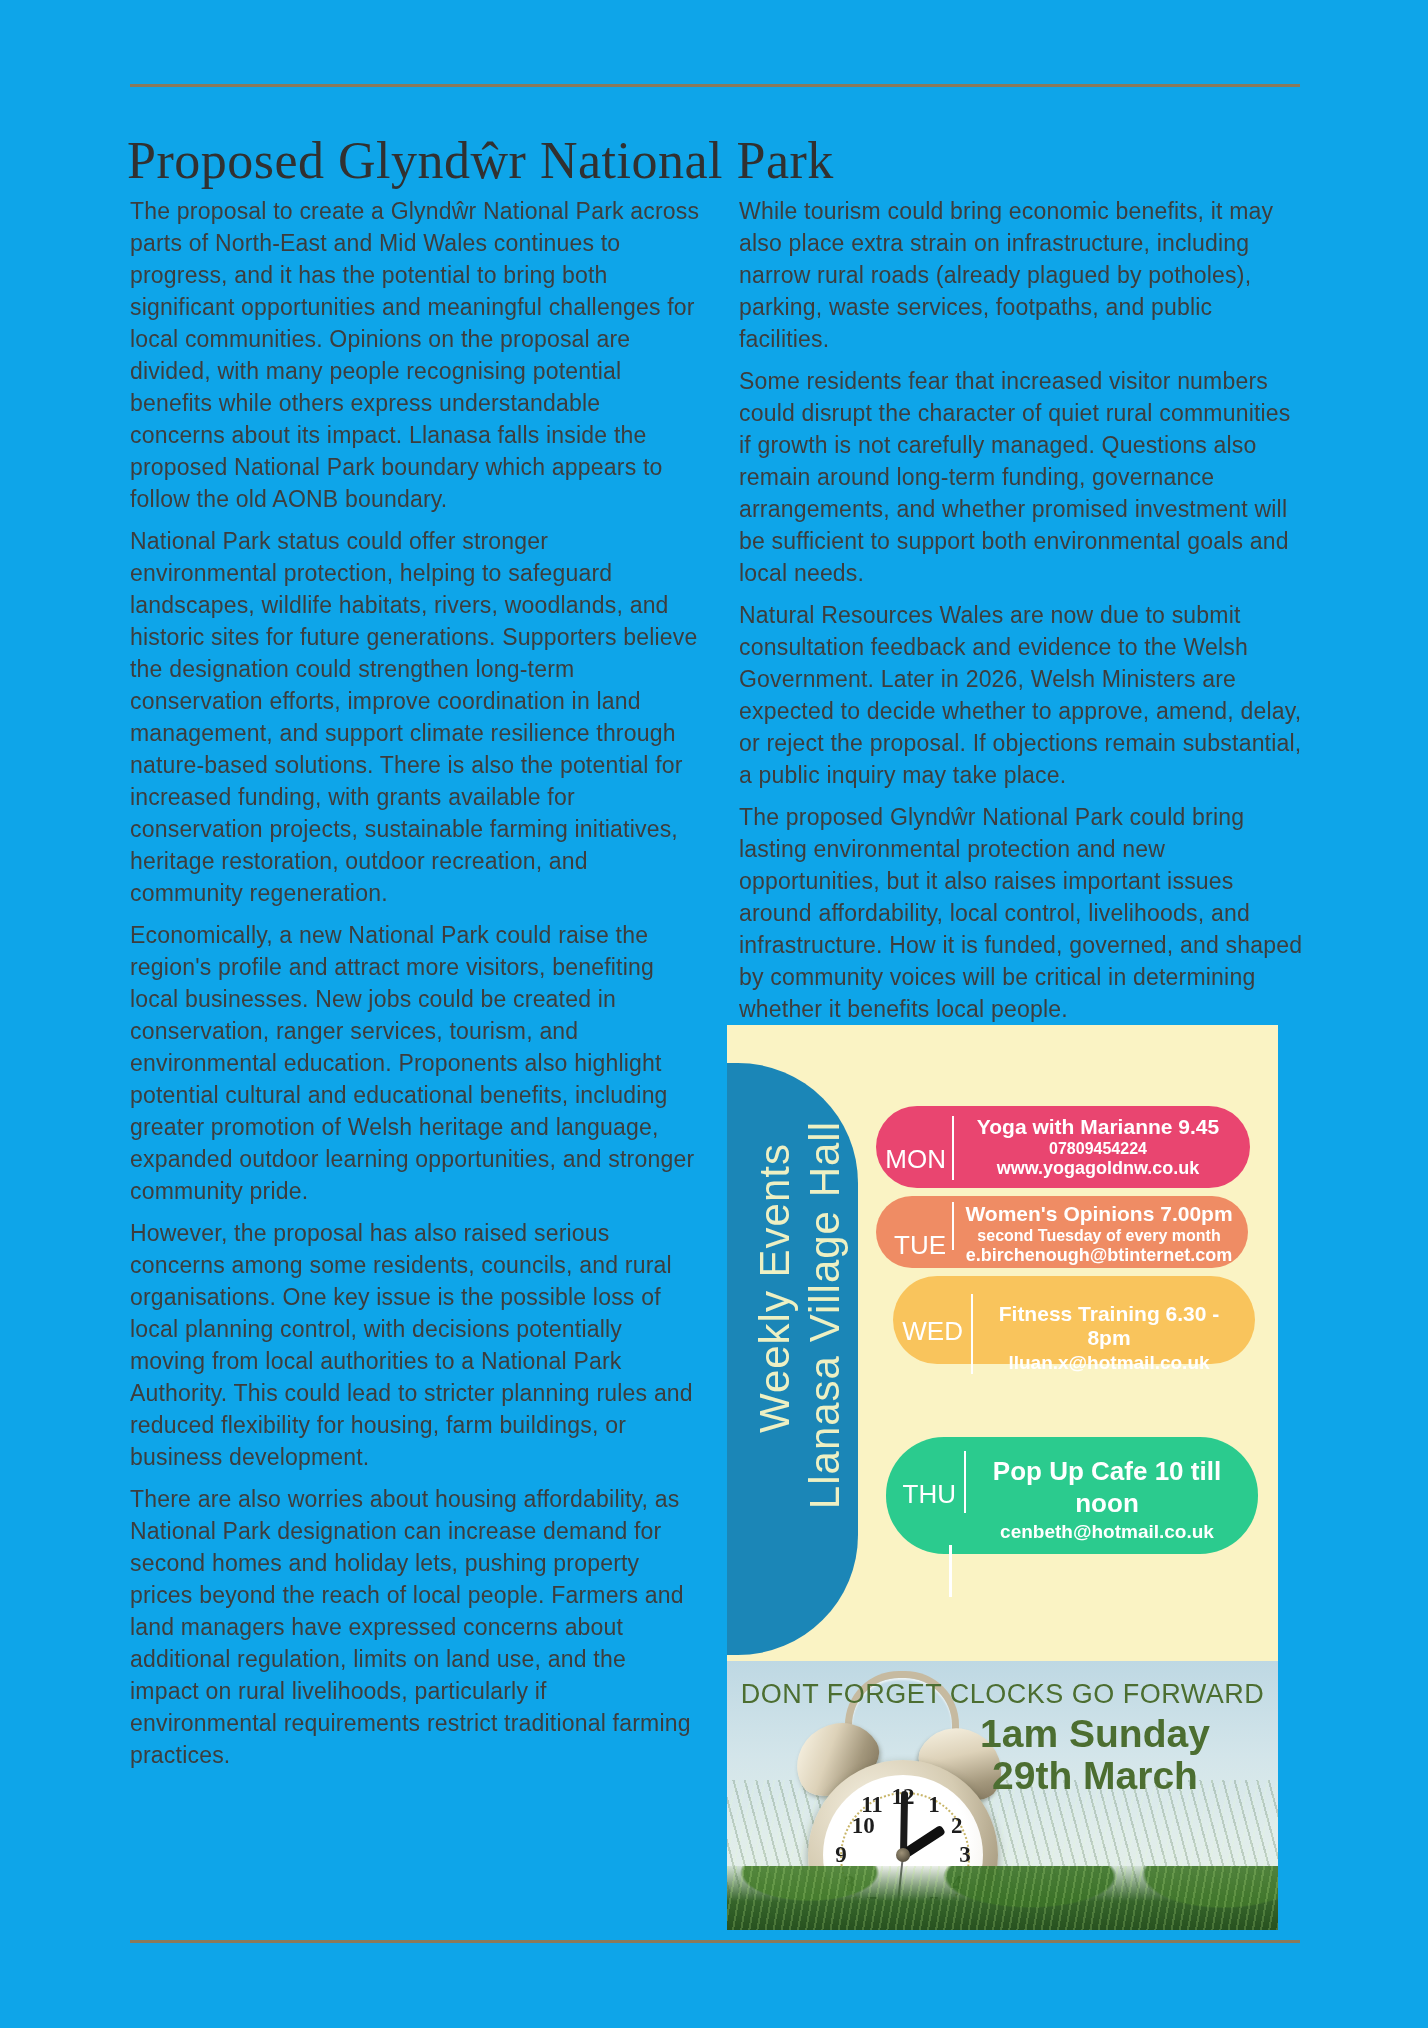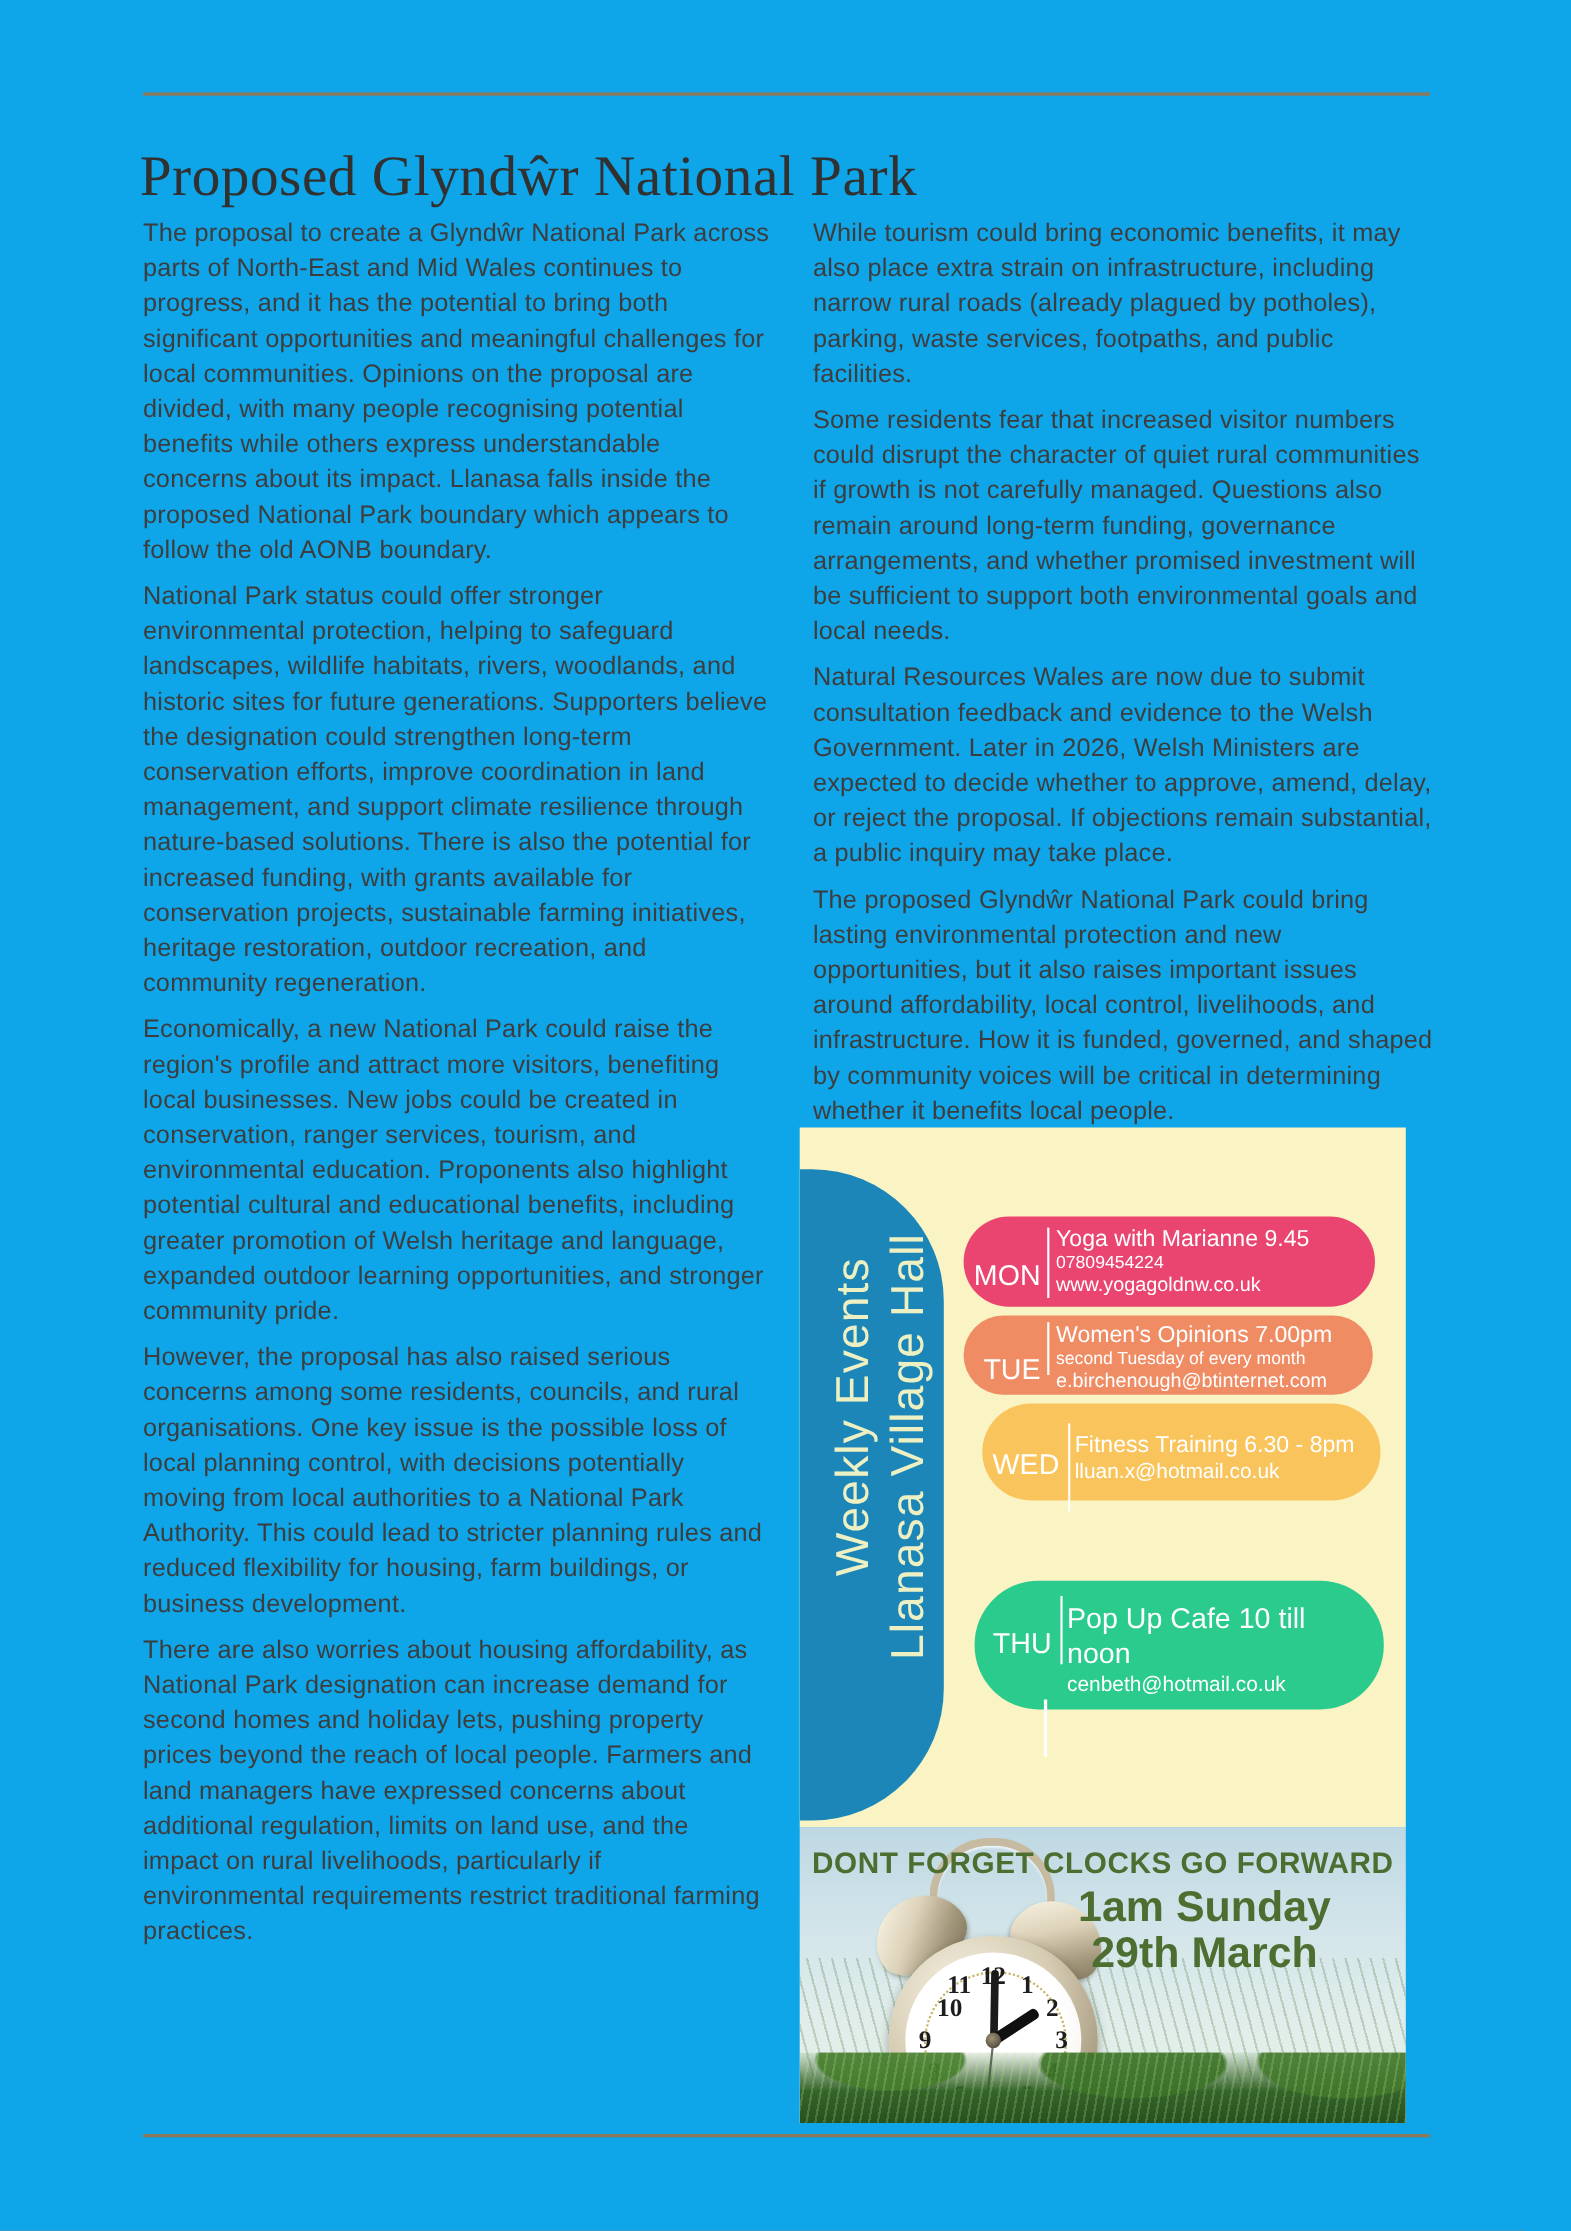"Yoga with Marianne 9.45" .event-card .content { font-weight: 400 -> 700; text-align: none -> center }
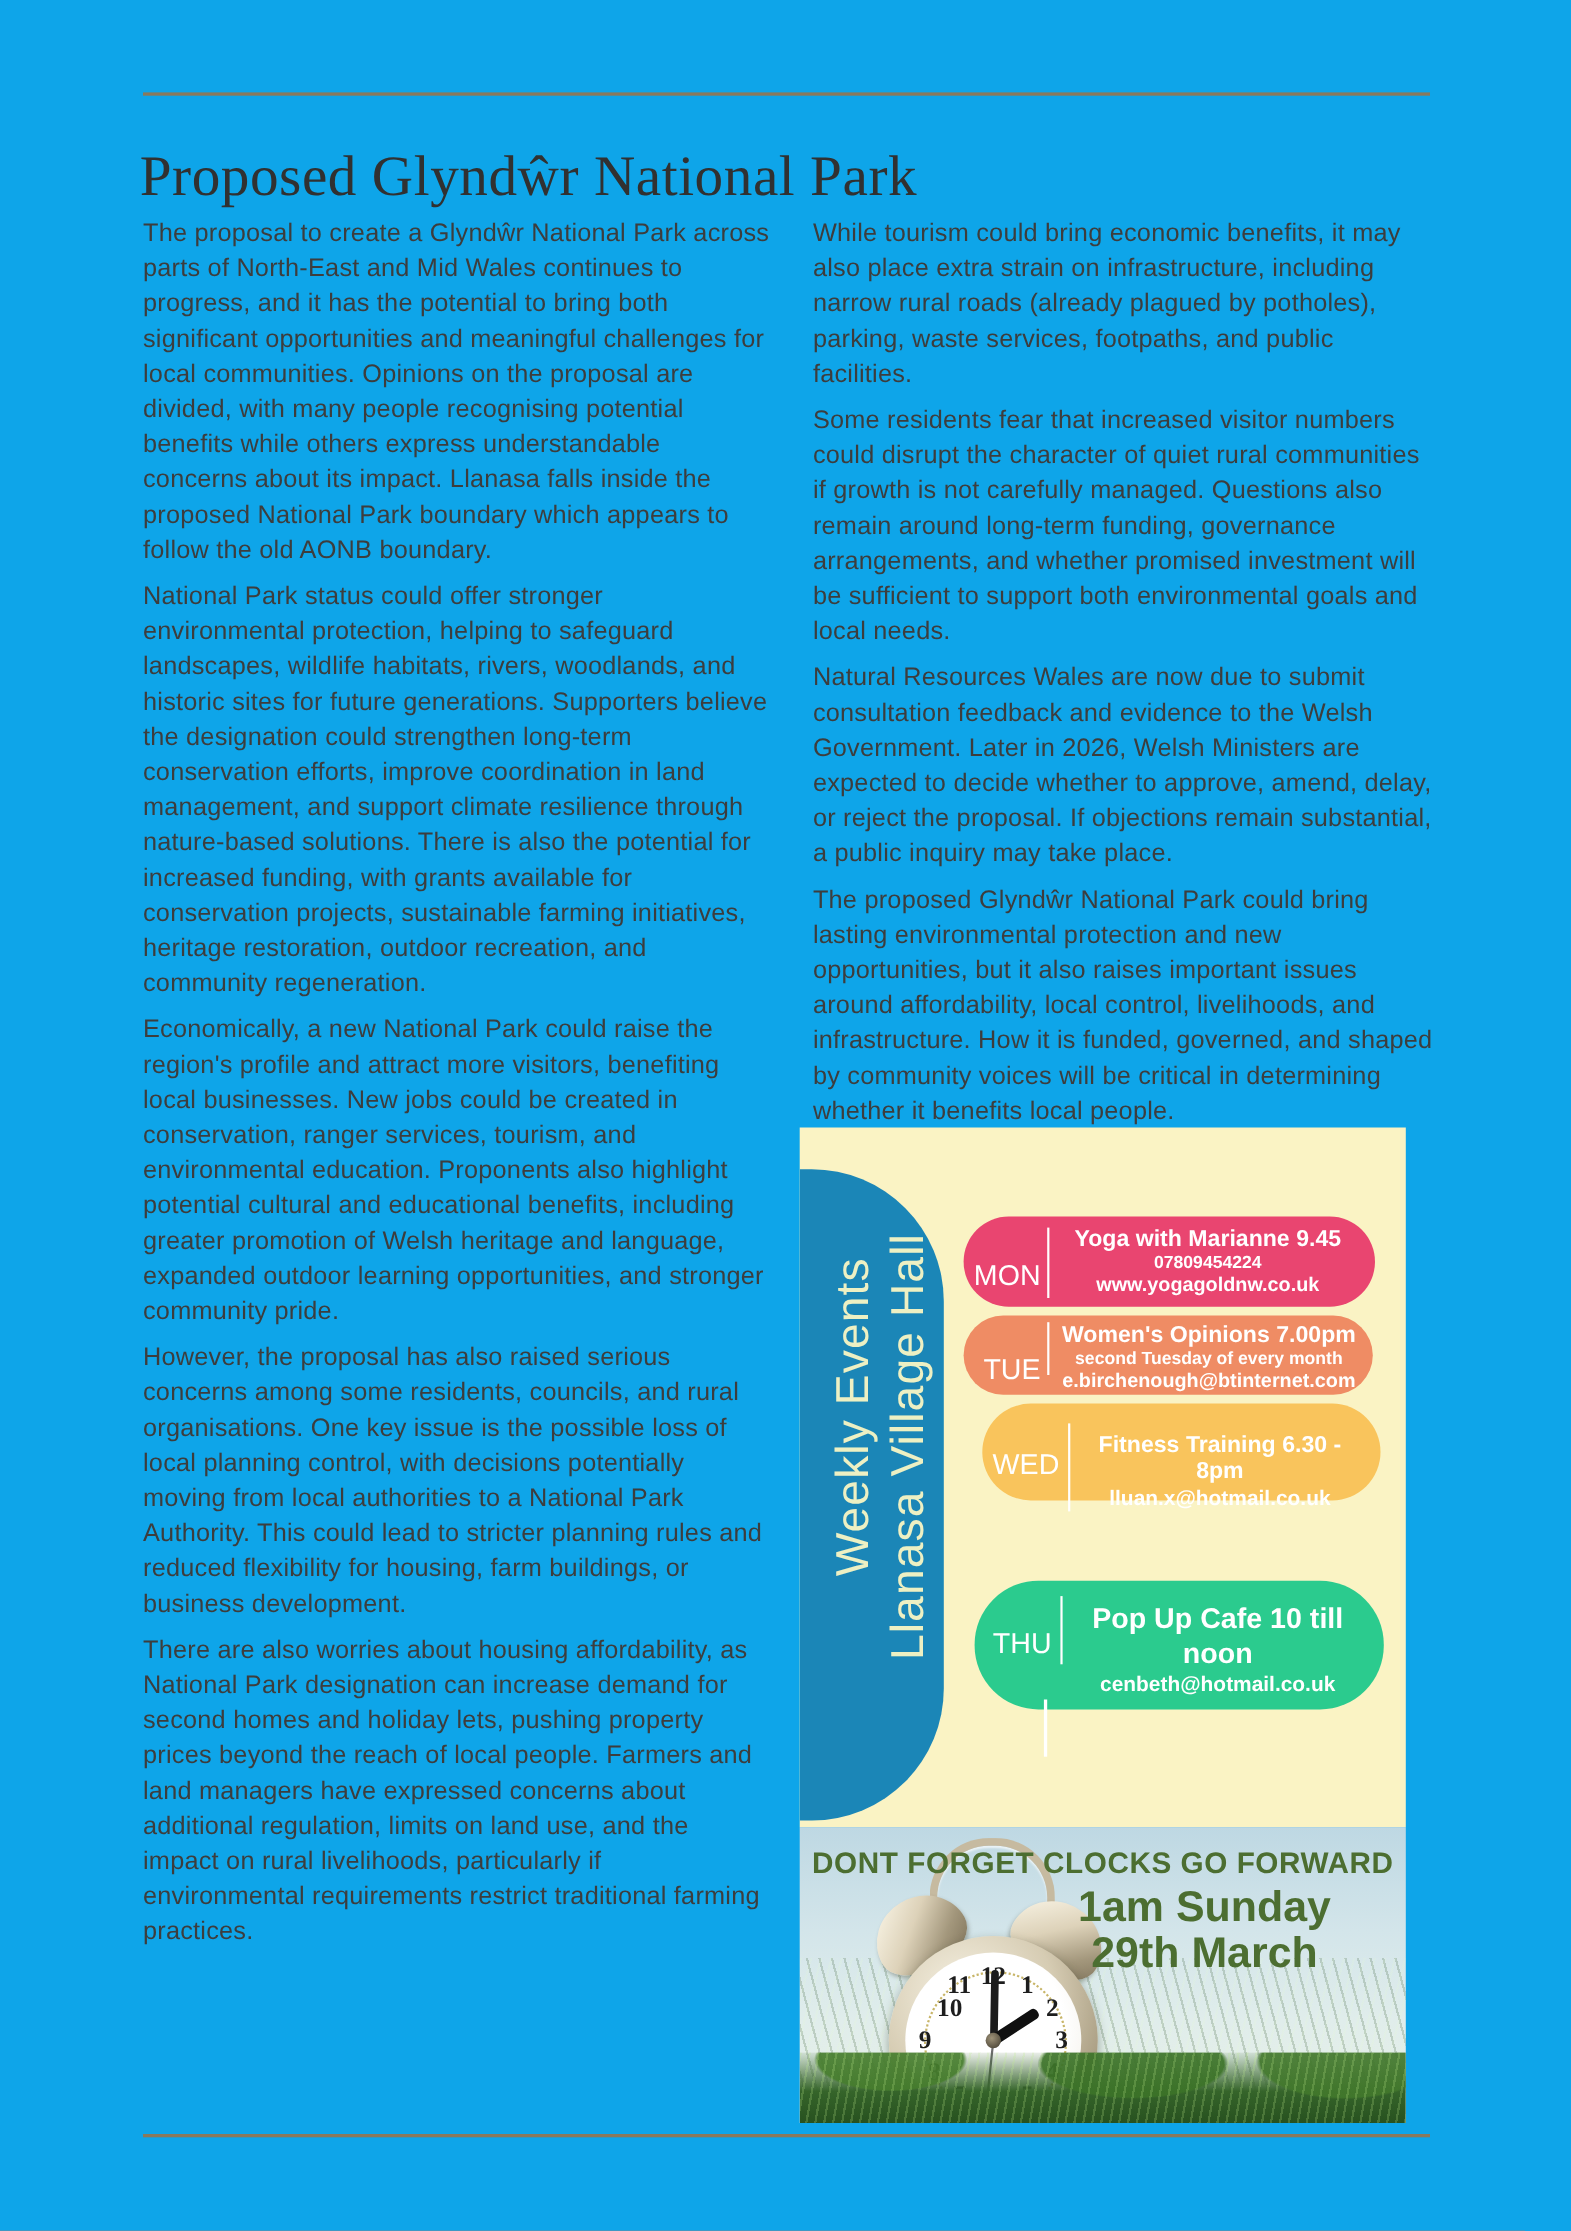"DONT FORGET CLOCKS GO FORWARD" .banner-headline { font-weight: 700 -> 400 }
